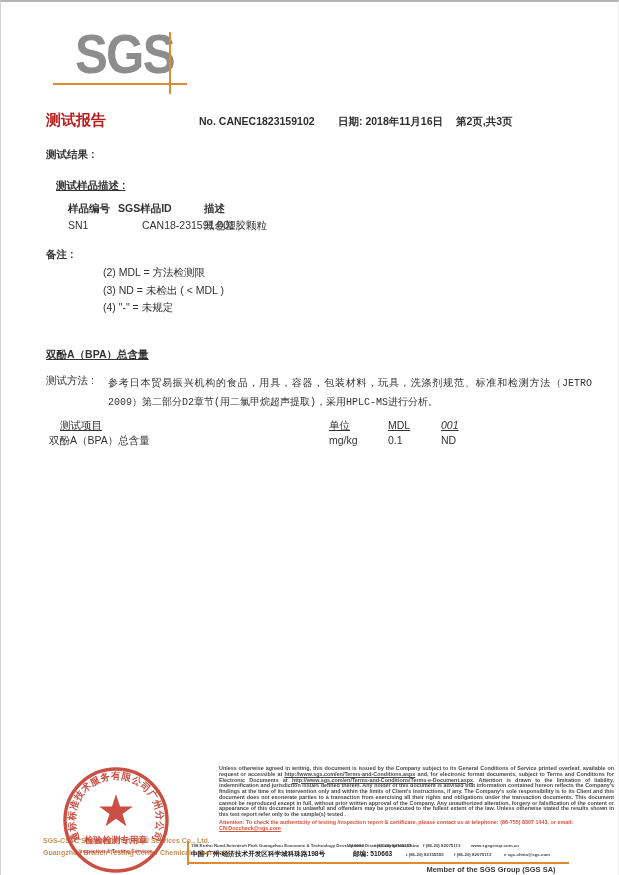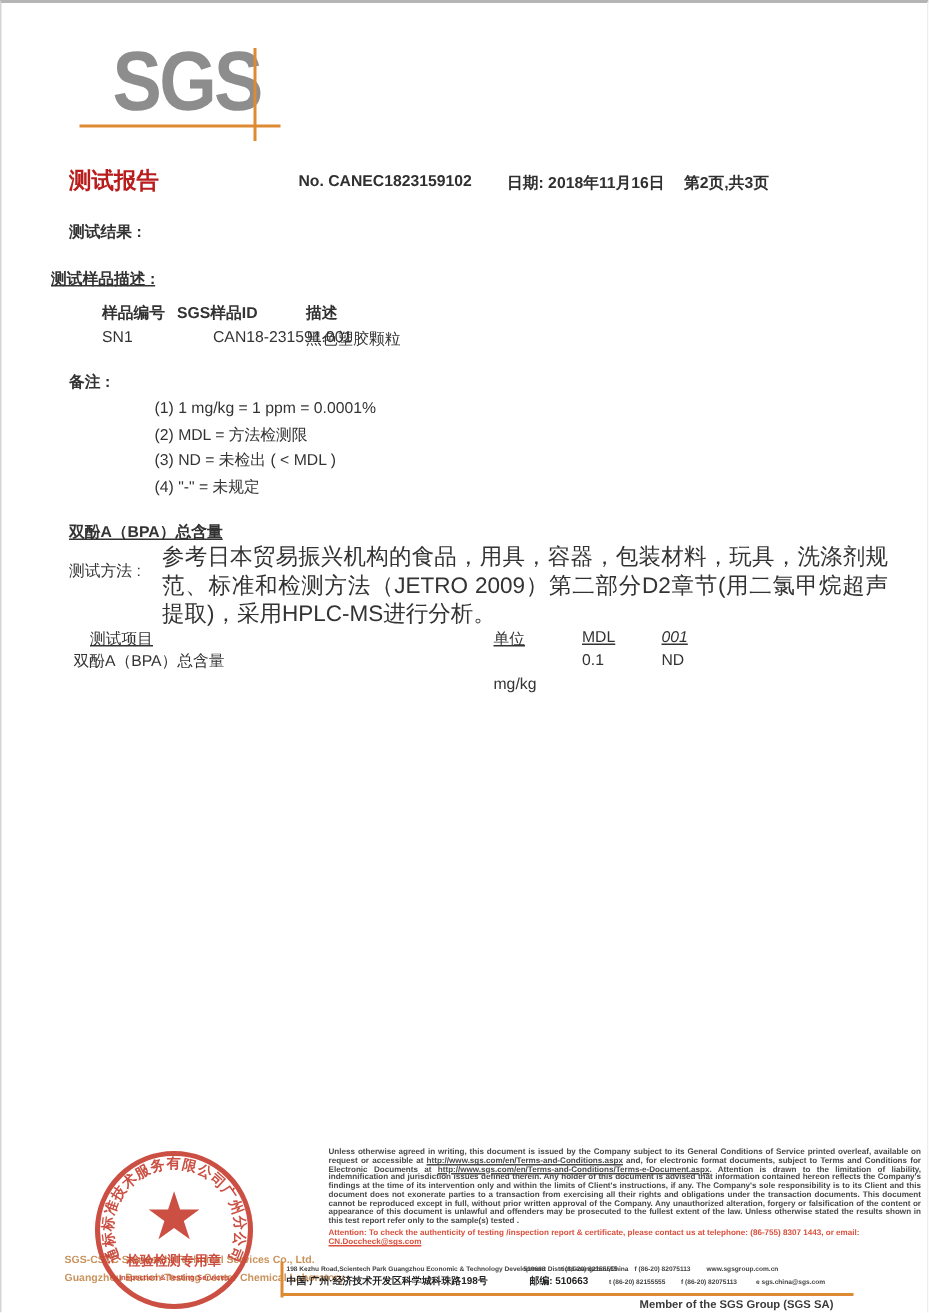"测试样品描述 :" div.lbl { left: 33px -> 55px }
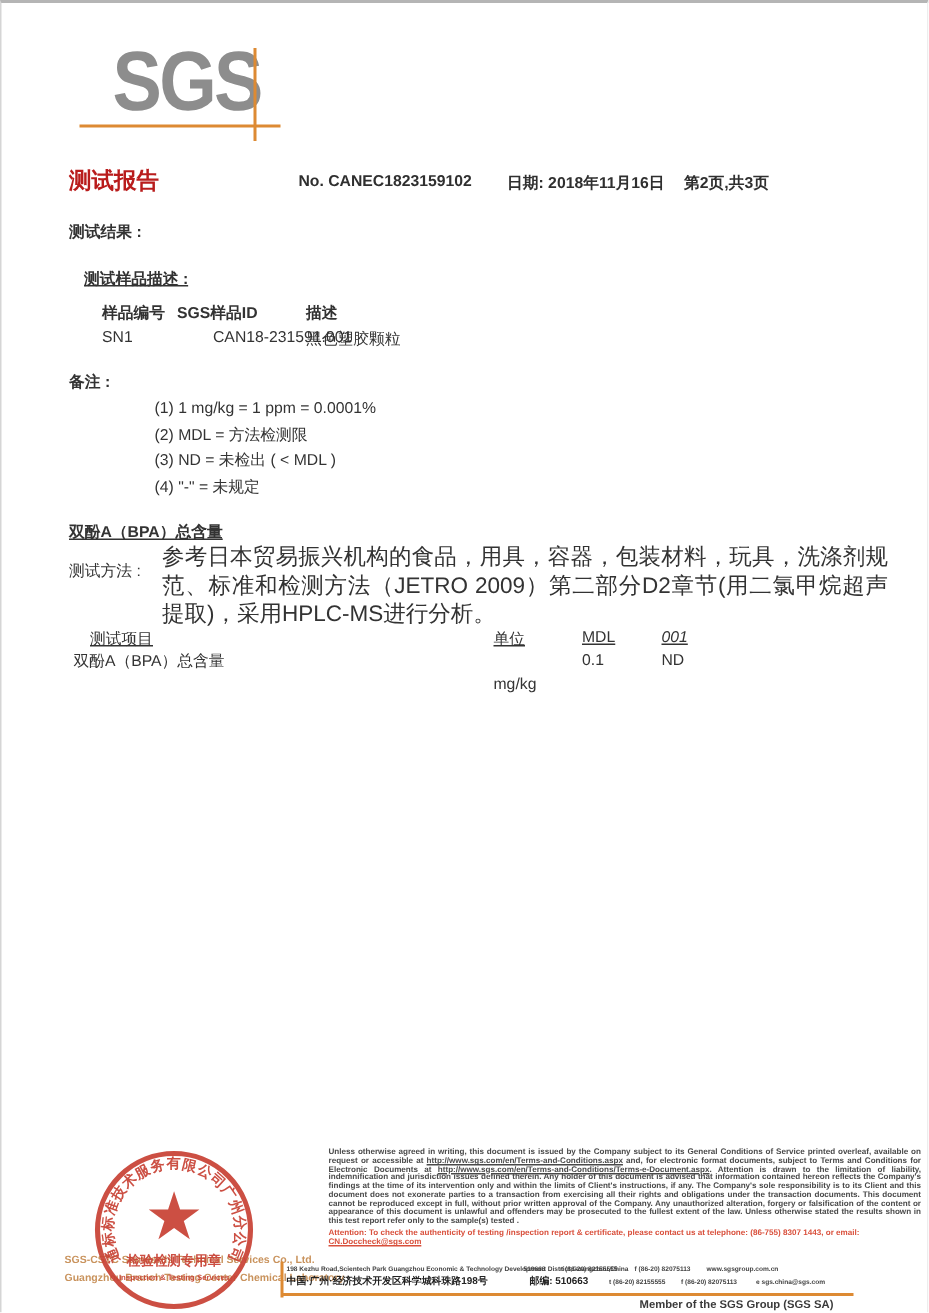"(1) 1 mg/kg = 1" div { html: <div>(1) 1 mg/kg = 1 ppm = 0.0001%</div> -> none }
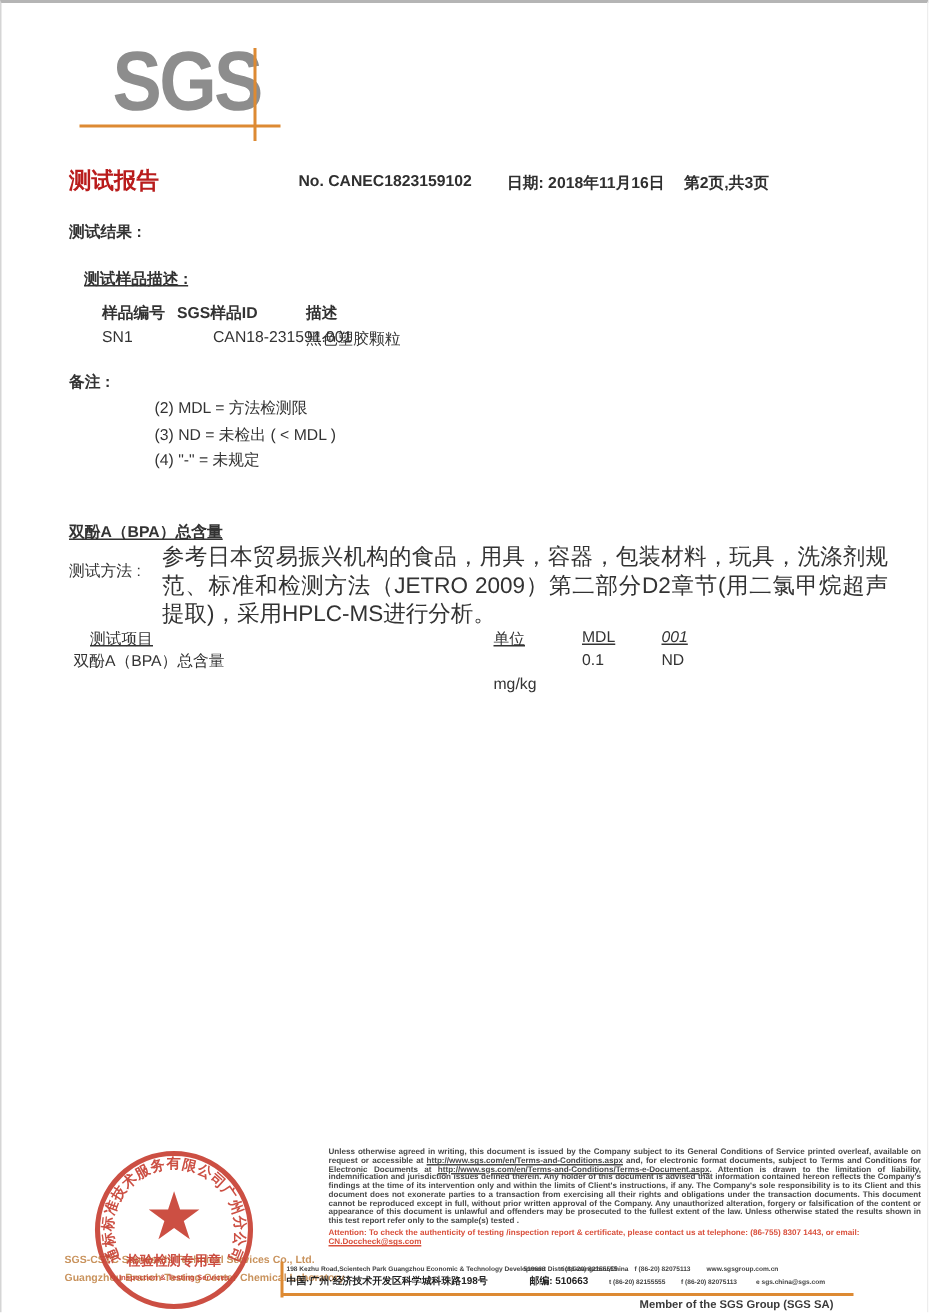"参考日本贸易振兴机构的食品，用具，容器，包装材料，玩具，洗涤剂规范、标准和检测方" .method-text { font-family: none -> Liberation Mono, monospace; font-size: 15px -> 10px; top: 360px -> 372px }
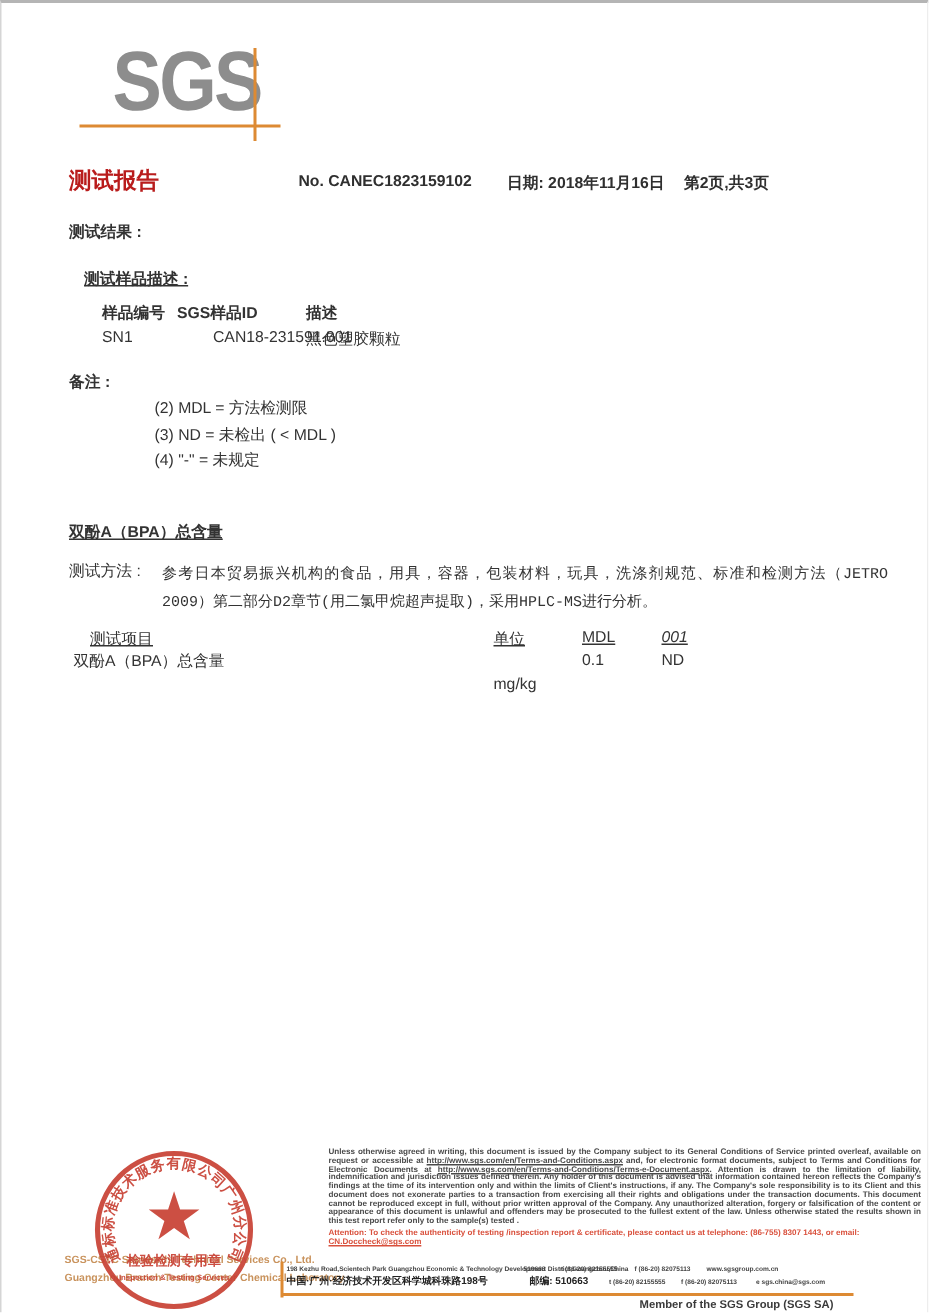"mg/kg" div.cell { top: 448px -> 432px }
